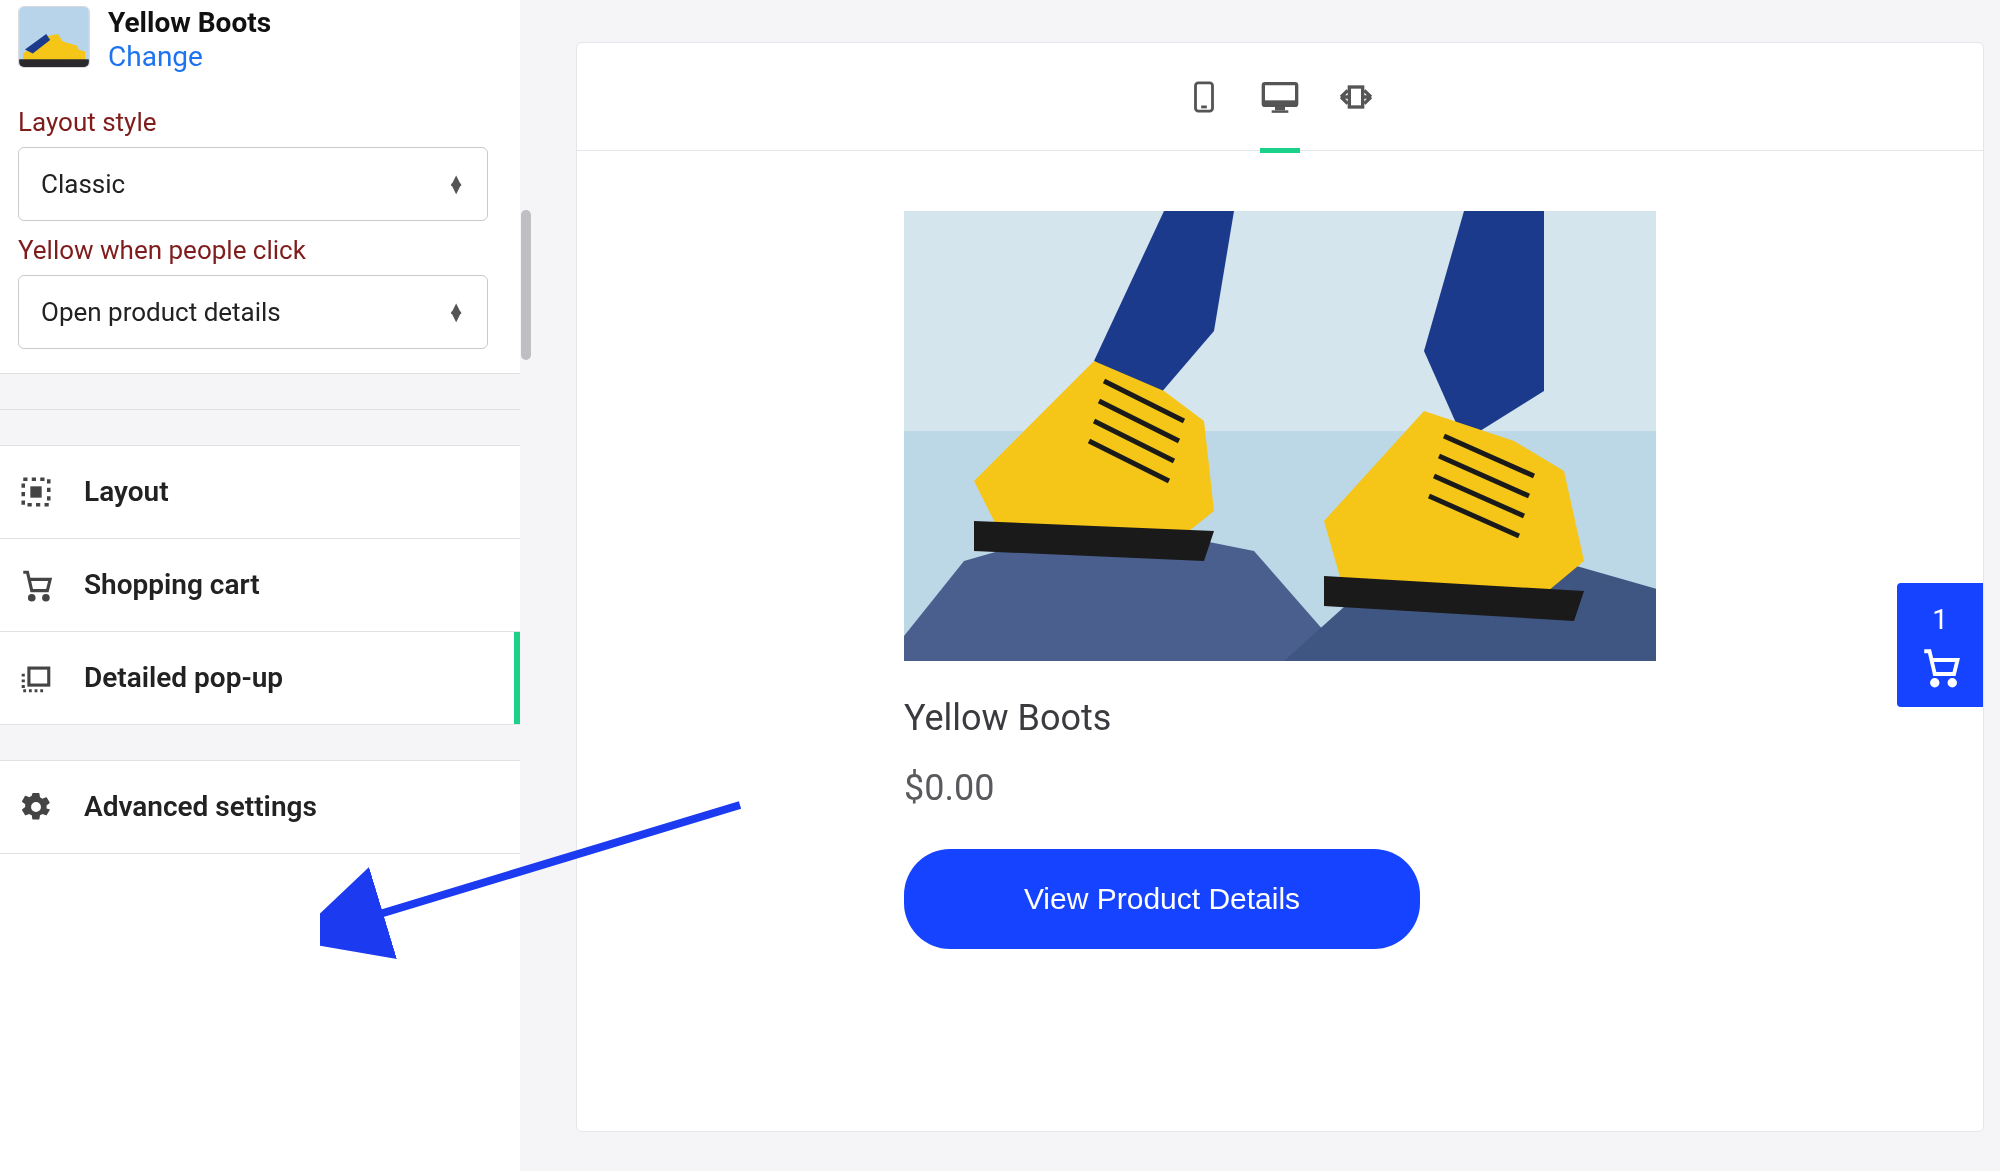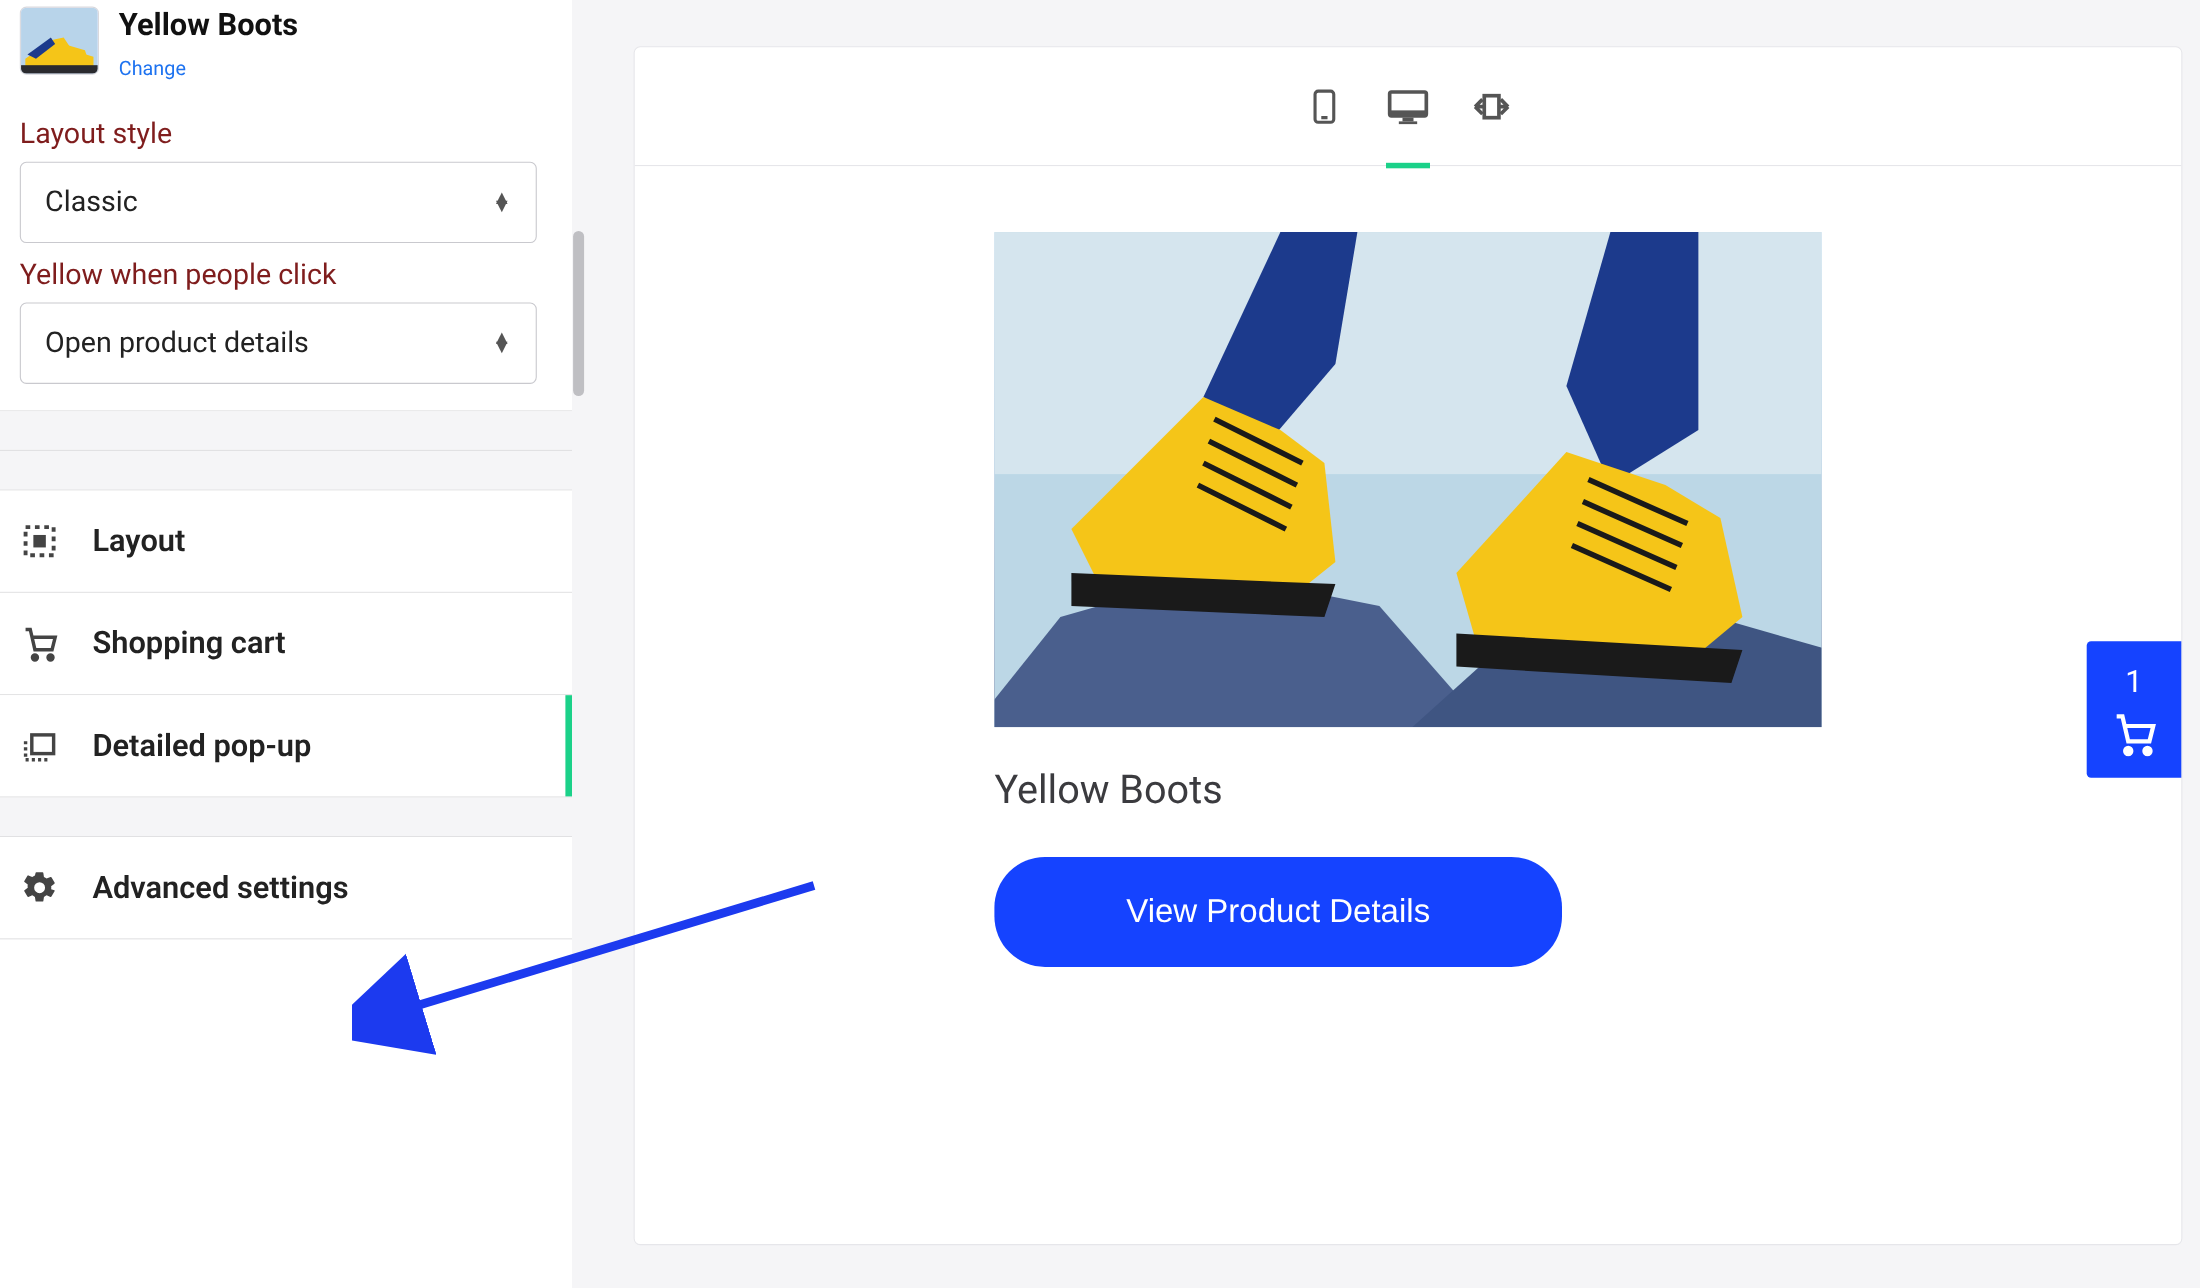"Change" .change-link { font-size: 18px -> 28px; margin-top: 12px -> 0 }
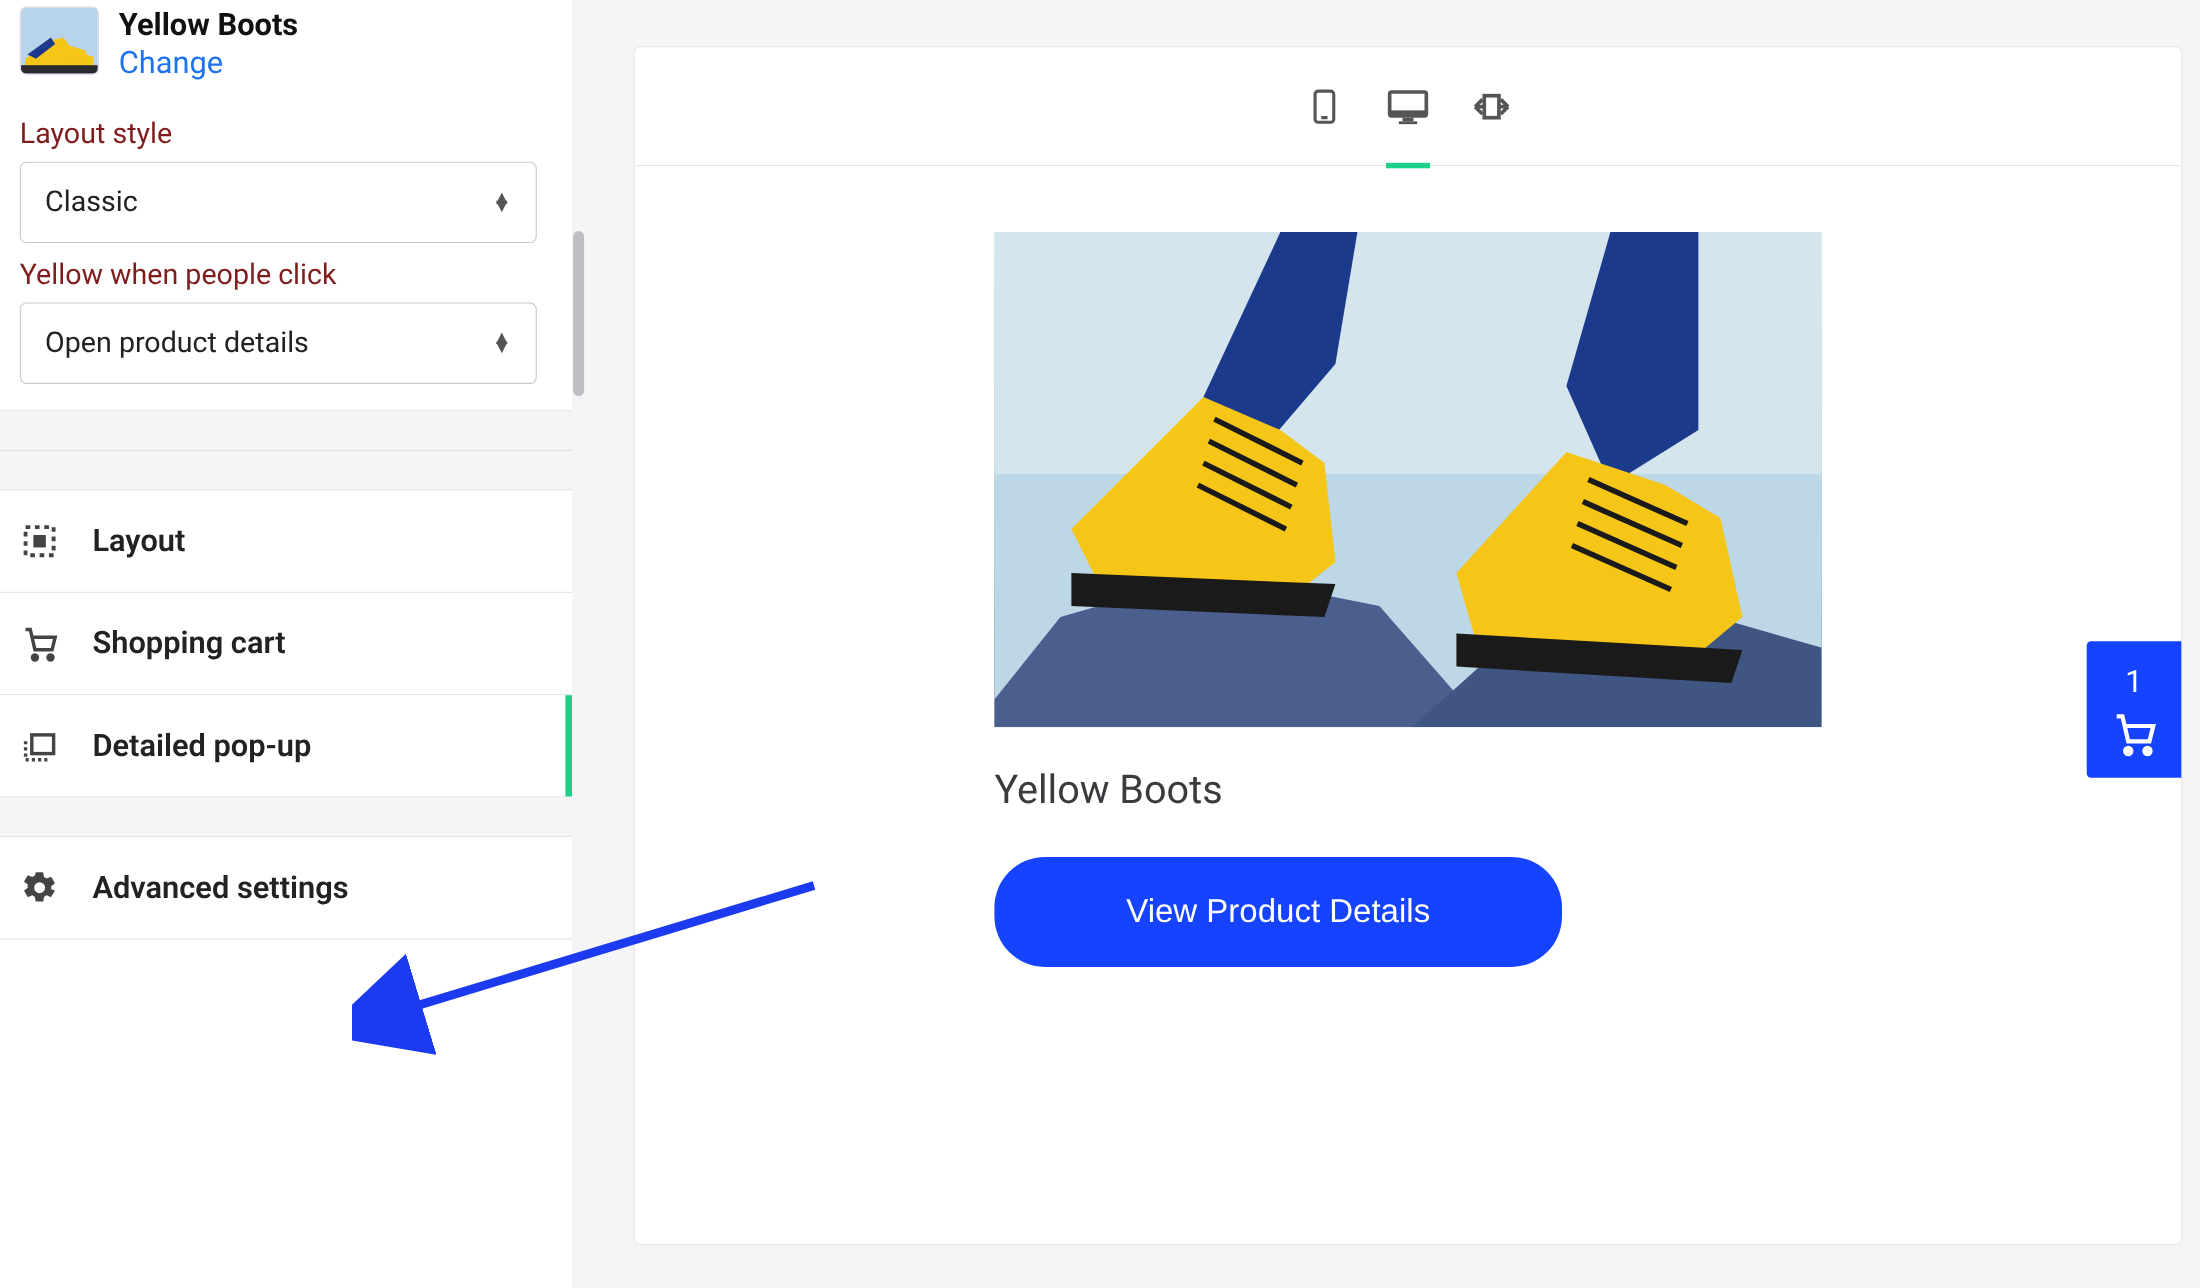"$0.00" div.card-price { html: none -> <div>$0.00</div> }
